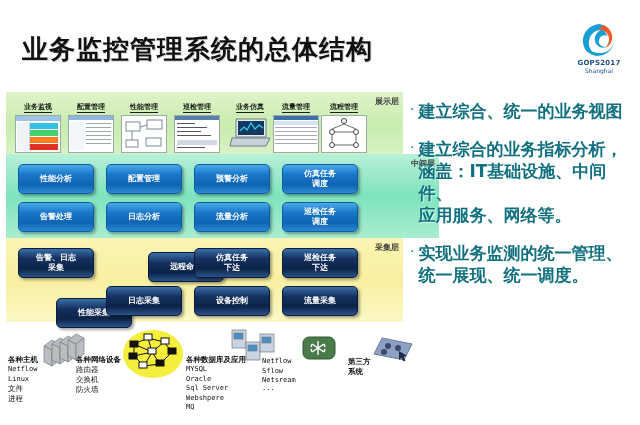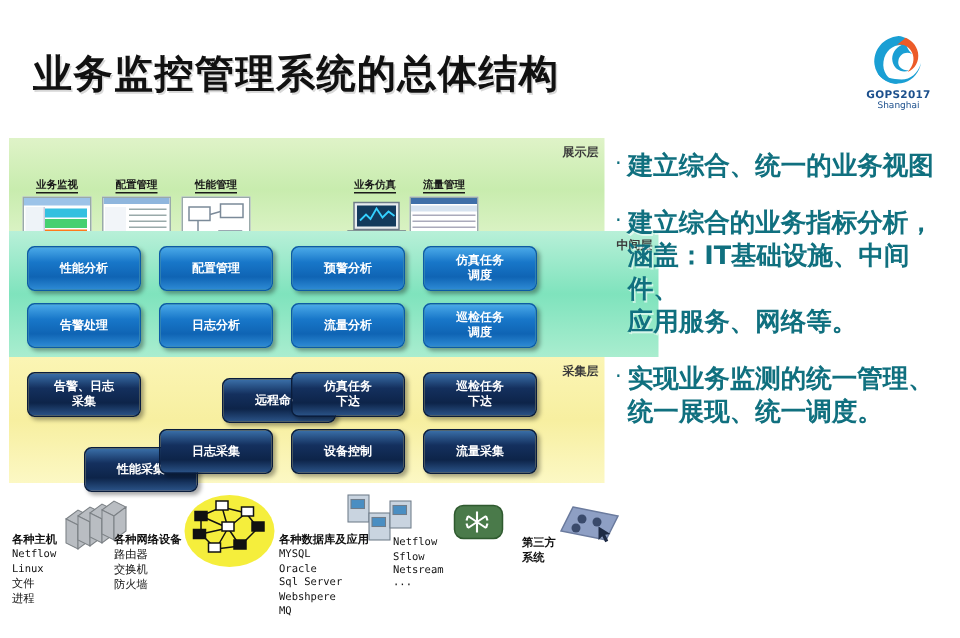"业务监视" .thumbs { top: 16px -> 0 }
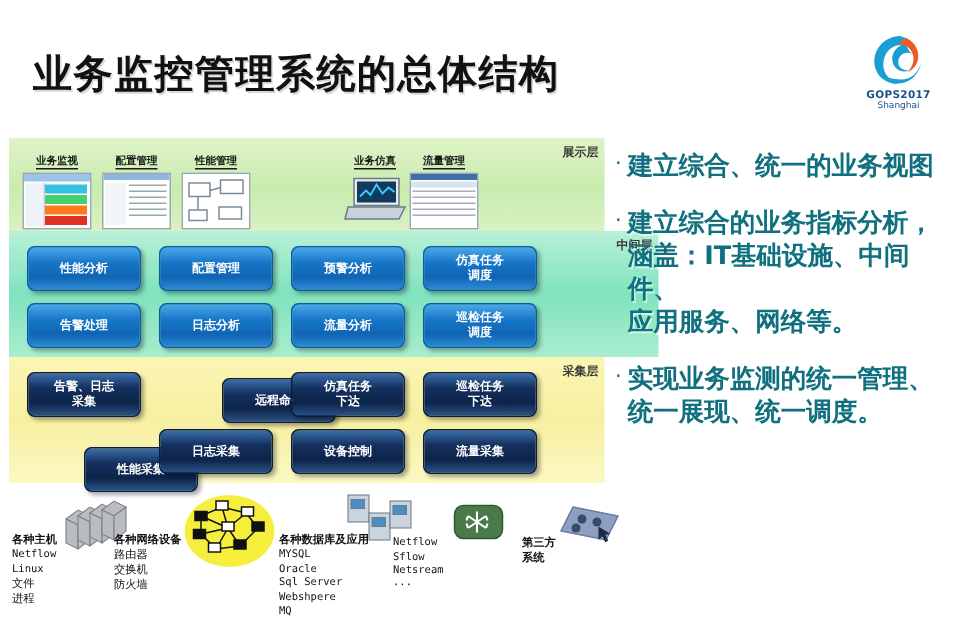"巡检管理" div.thumb-cell { html: none -> <div> <span>巡检管理</span> <div> <div></div> <div></div> <div></div> <div></div> <div></div> <div></div> <div></div> </div> </div> }
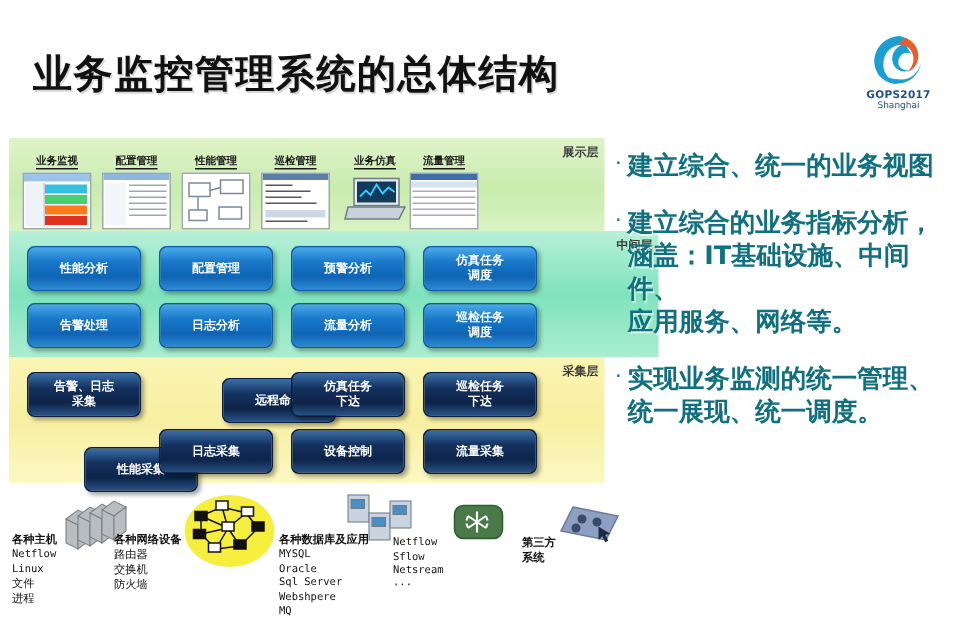"流程管理" div.thumb-cell { html: none -> <div> <span>流程管理</span> <div> <svg> <rect></rect> <circle></circle> <circle></circle> <circle></circle> <circle></circle> <circle></circle> <path></path> </svg> </div> </div> }
